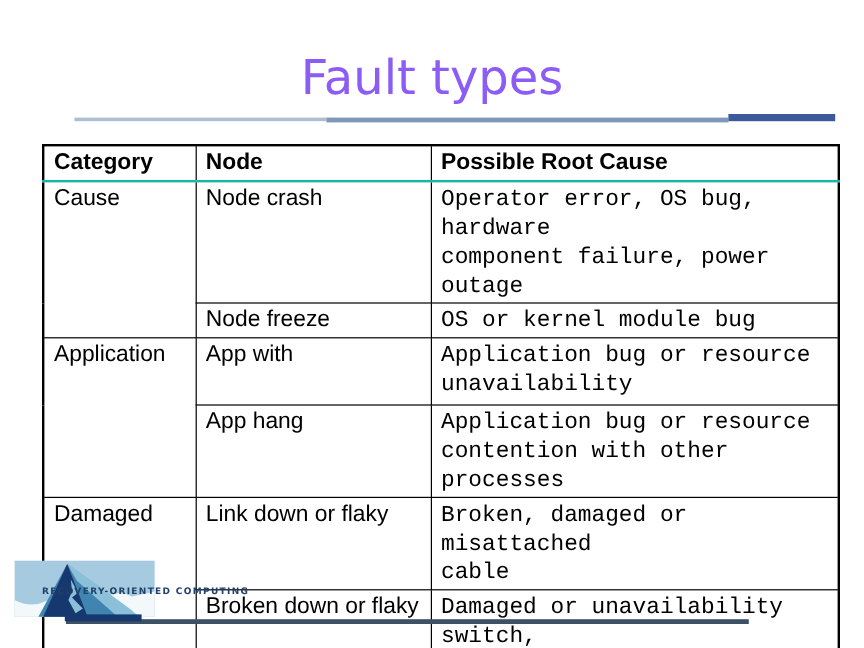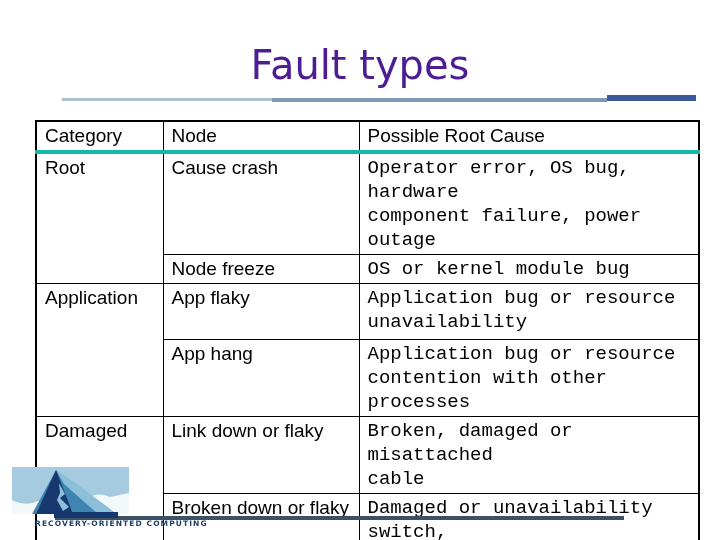"Fault types" .title { color: #4c1d95 -> #8b5cf6 }
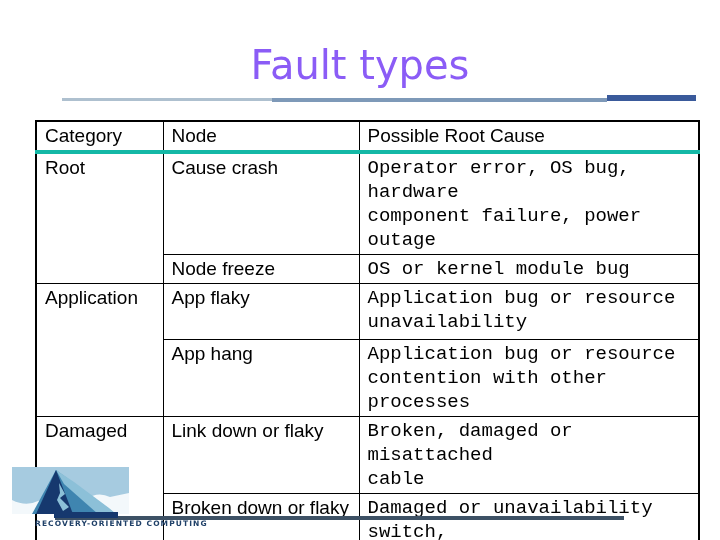"Category" .fault-table th { border-bottom: 4px solid #14b8a6 -> 2px solid #14b8a6; font-weight: normal -> bold }
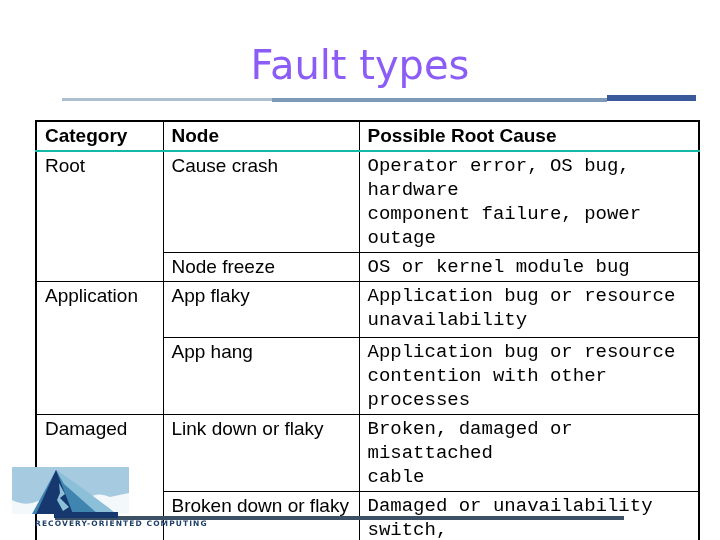"Root" td { text: Root -> Cause }
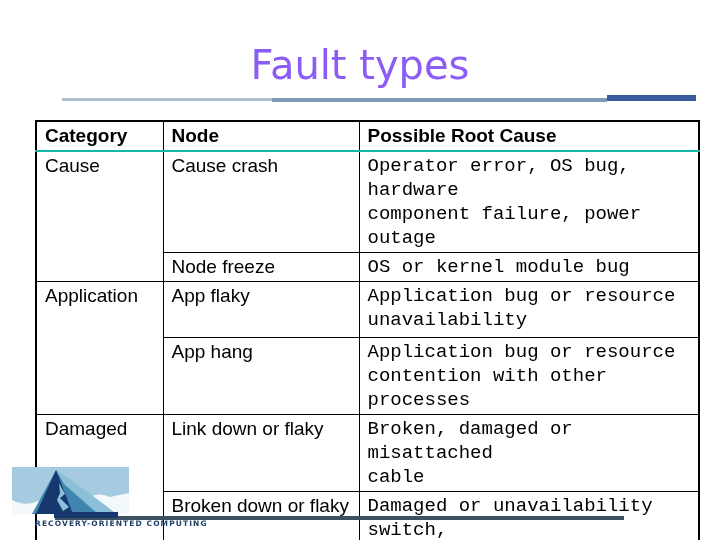"Cause crash" td { text: Cause -> Node }
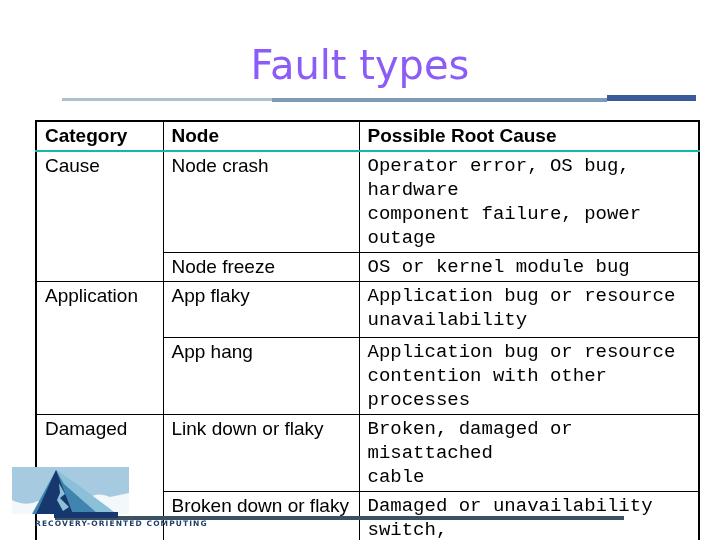"App flaky" td { text: flaky -> with }
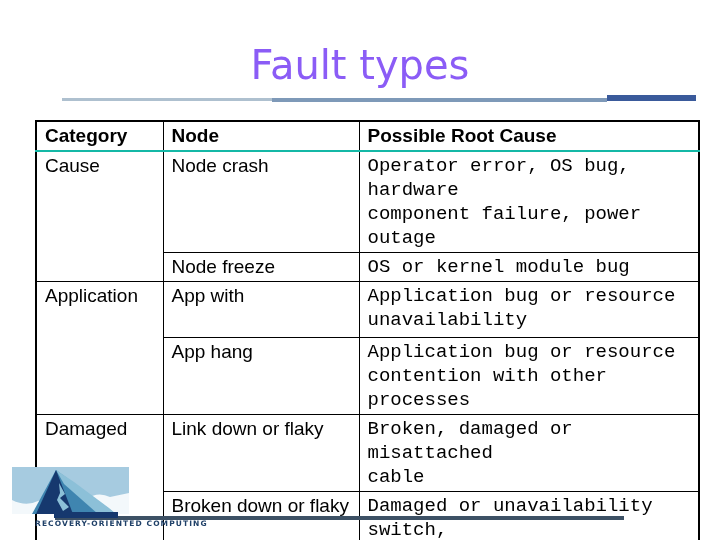"RECOVERY-ORIENTED COMPUTING" .logo-caption { top: 519px -> 488px }
